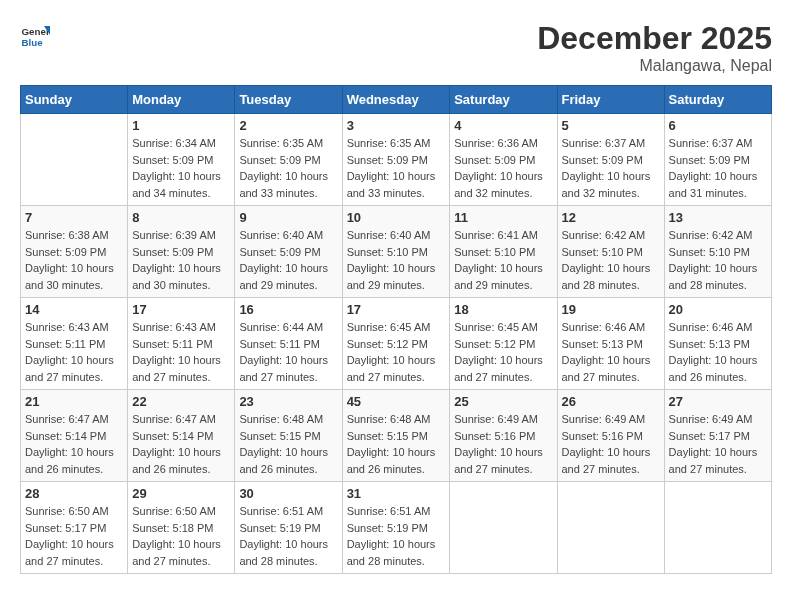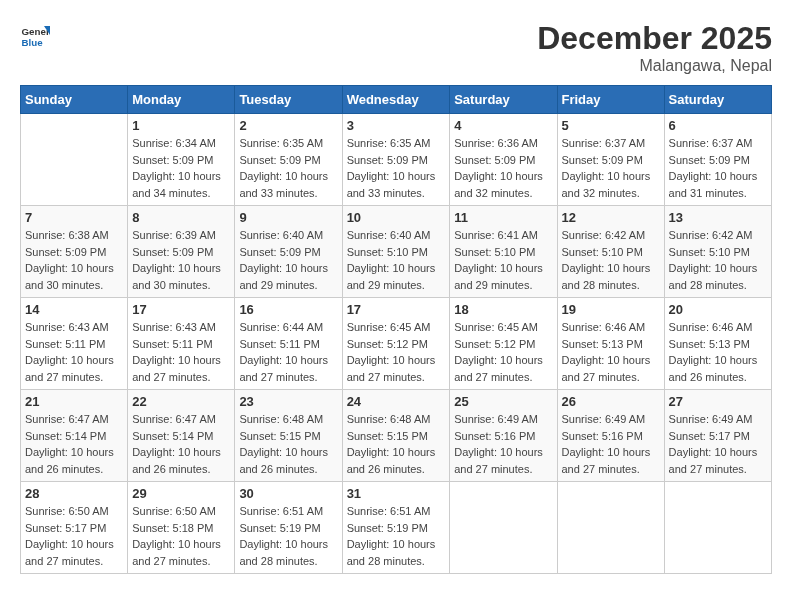"24" span.day-number { text: 24 -> 45 }
